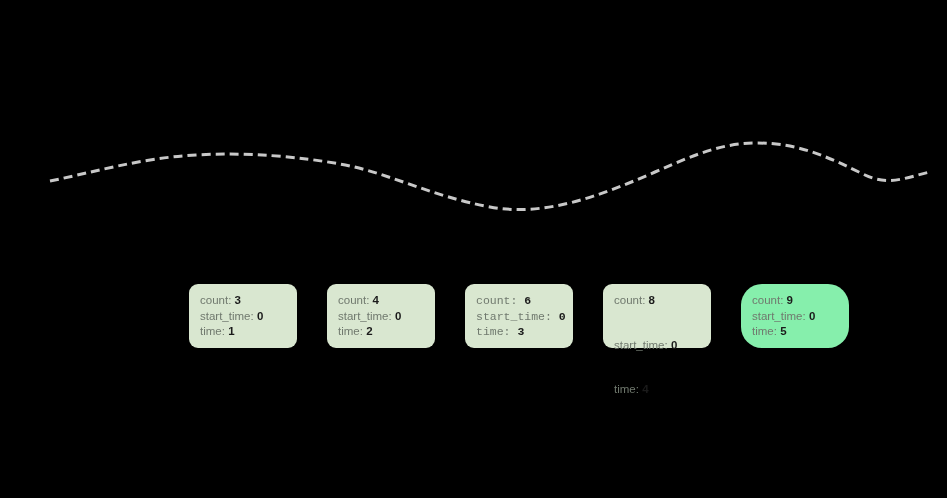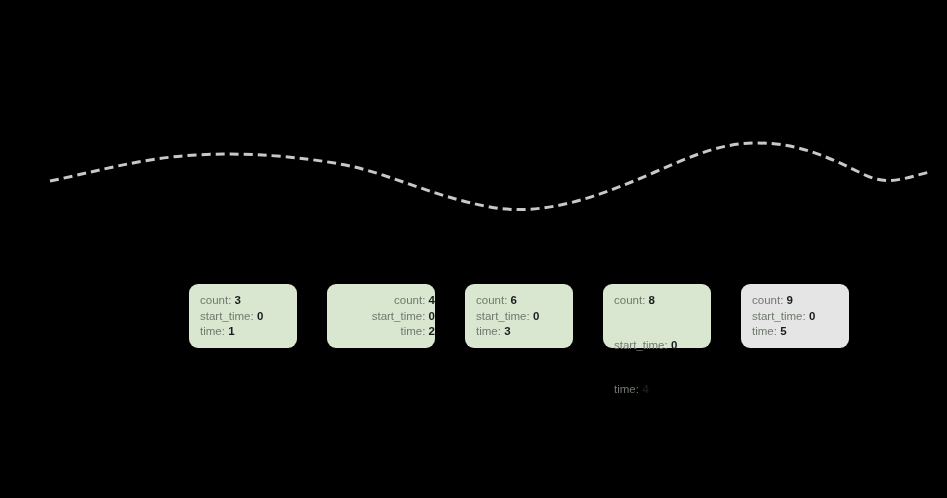"count: 4" div.card { align-items: flex-end -> none }
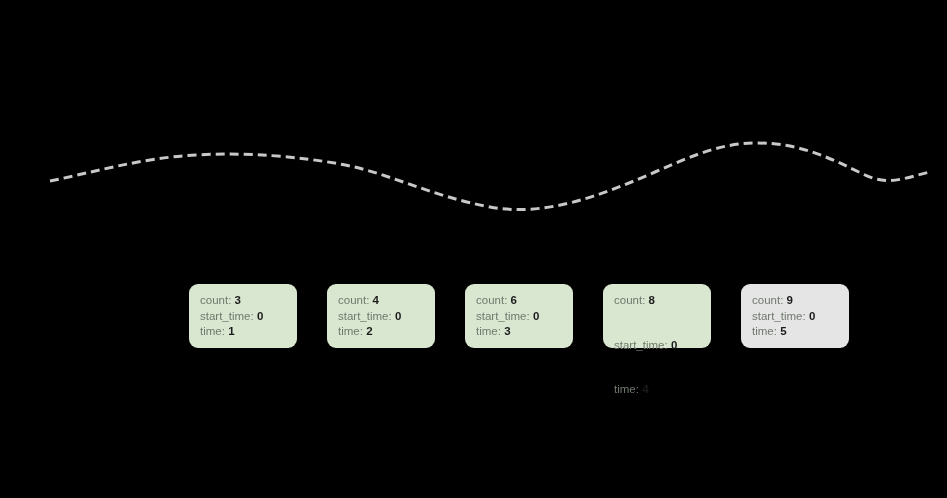"count: 6" div.card { font-family: none -> Liberation Mono, monospace }
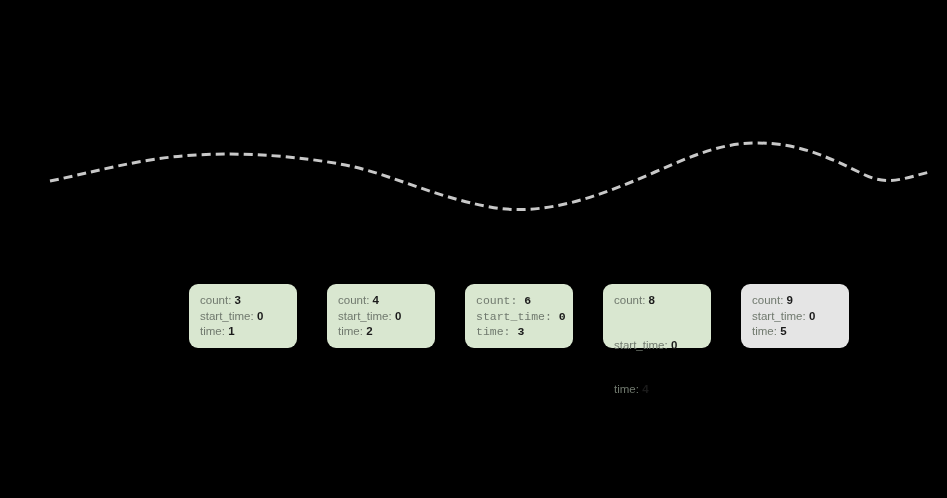"count: 9" div.card { background: #e5e5e5 -> #86efac; border-radius: none -> 21px }
